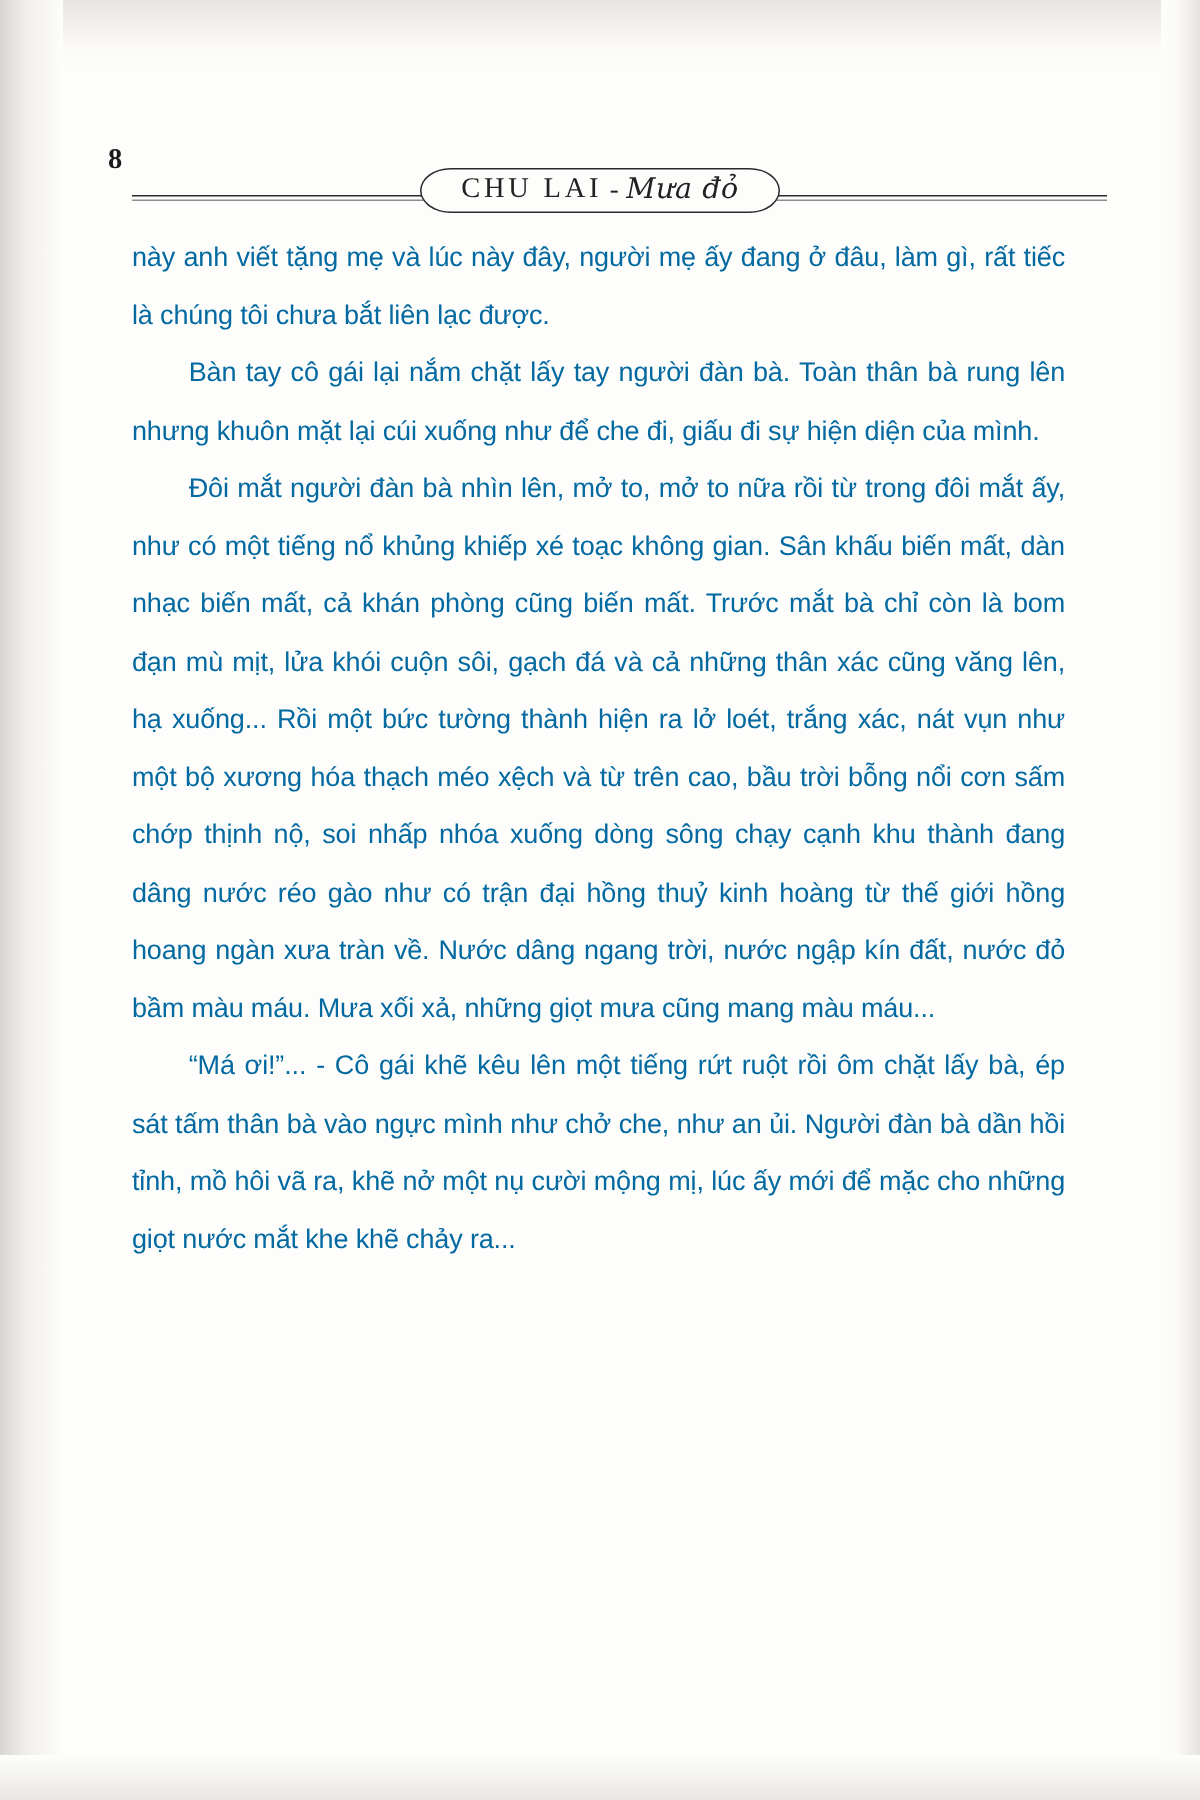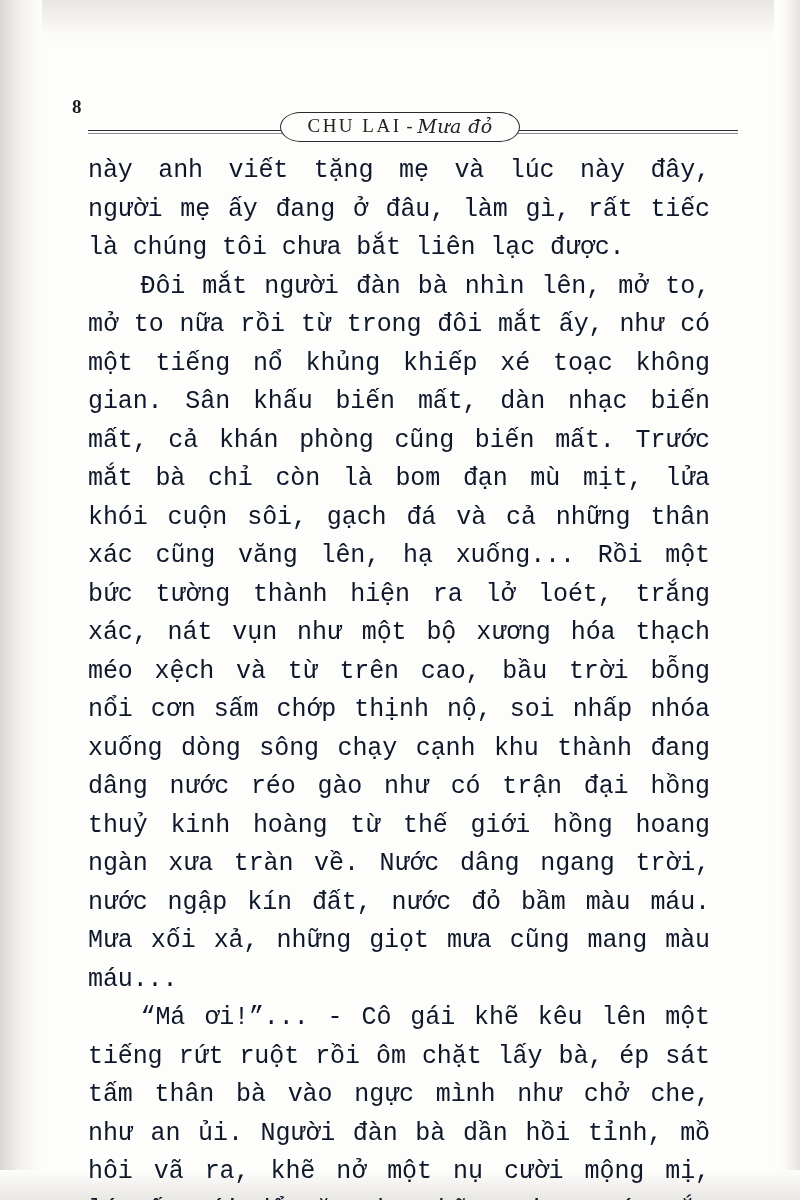"này anh viết tặng mẹ" .text-block p { color: #0f172a -> #0369a1; font-family: Liberation Mono, monospace -> Liberation Sans, sans-serif; font-size: 25px -> 18px }
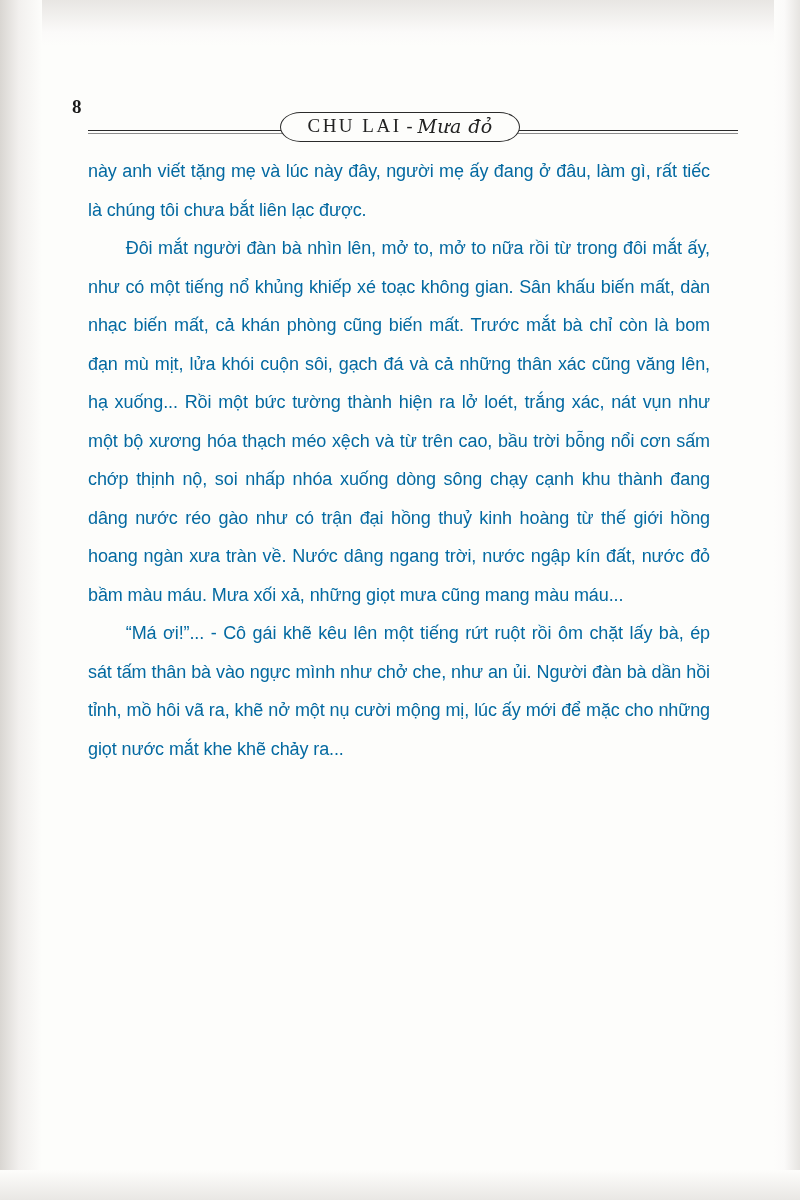"Bàn tay cô gái lại" p.indent { html: none -> <p>Bàn tay cô gái lại nắm chặt lấy tay người đàn bà. Toàn thân bà rung lên nhưng khuôn mặt lại cúi xuống như để che đi, giấu đi sự hiện diện của mình.</p> }
